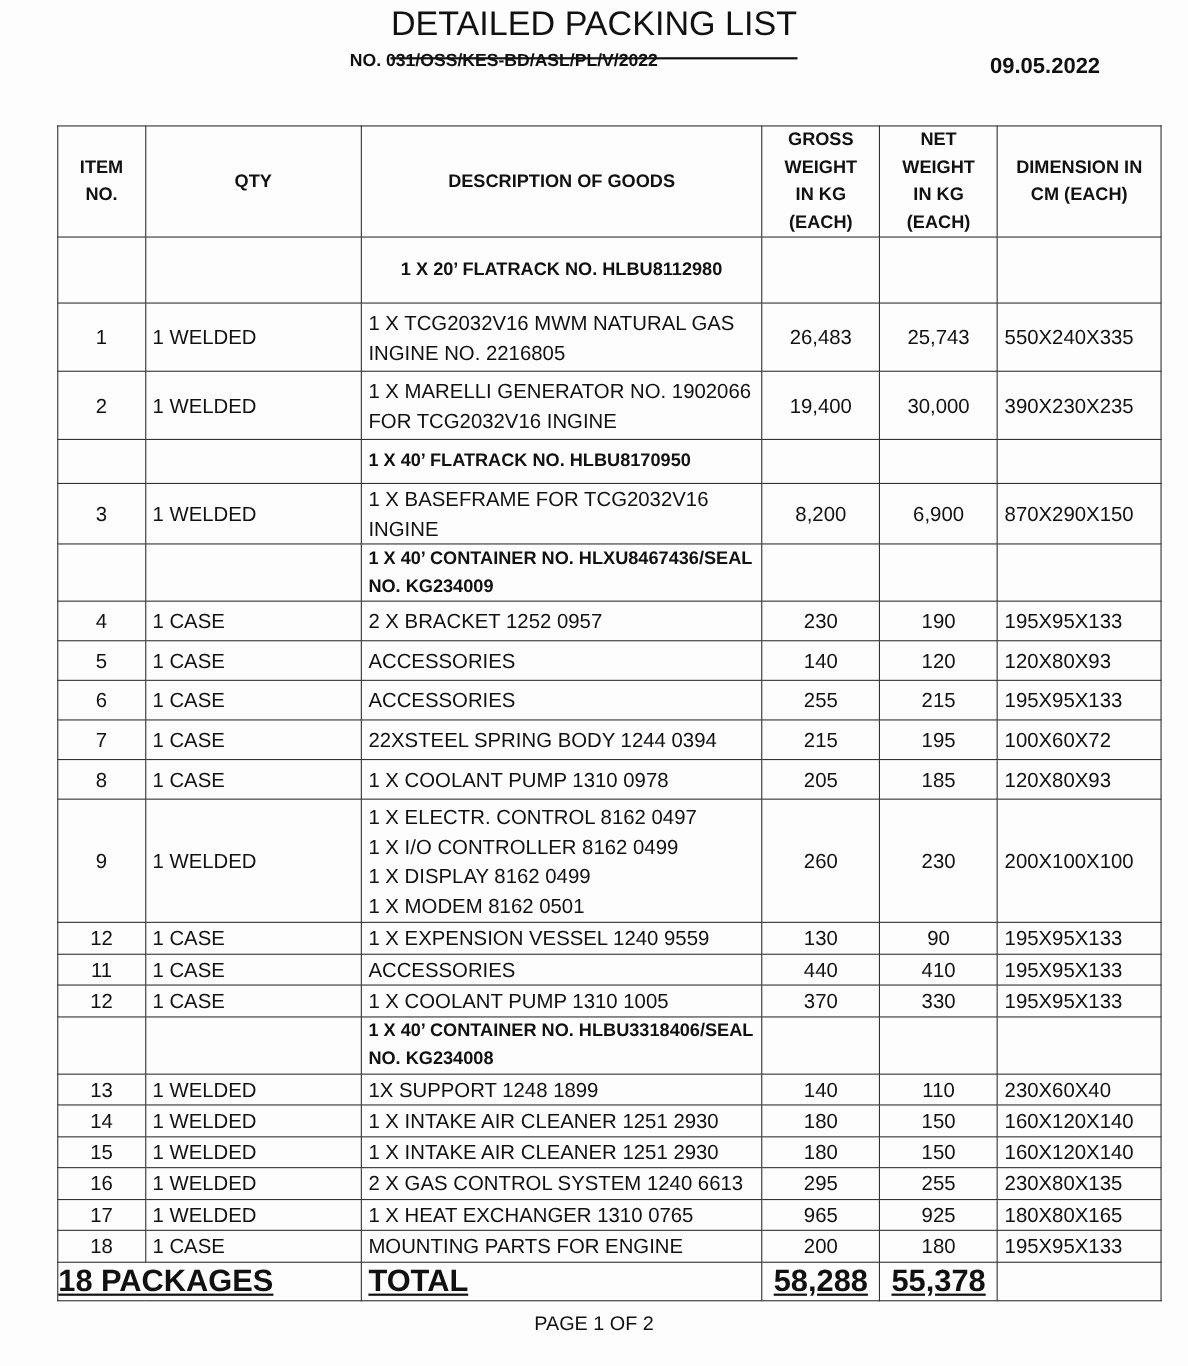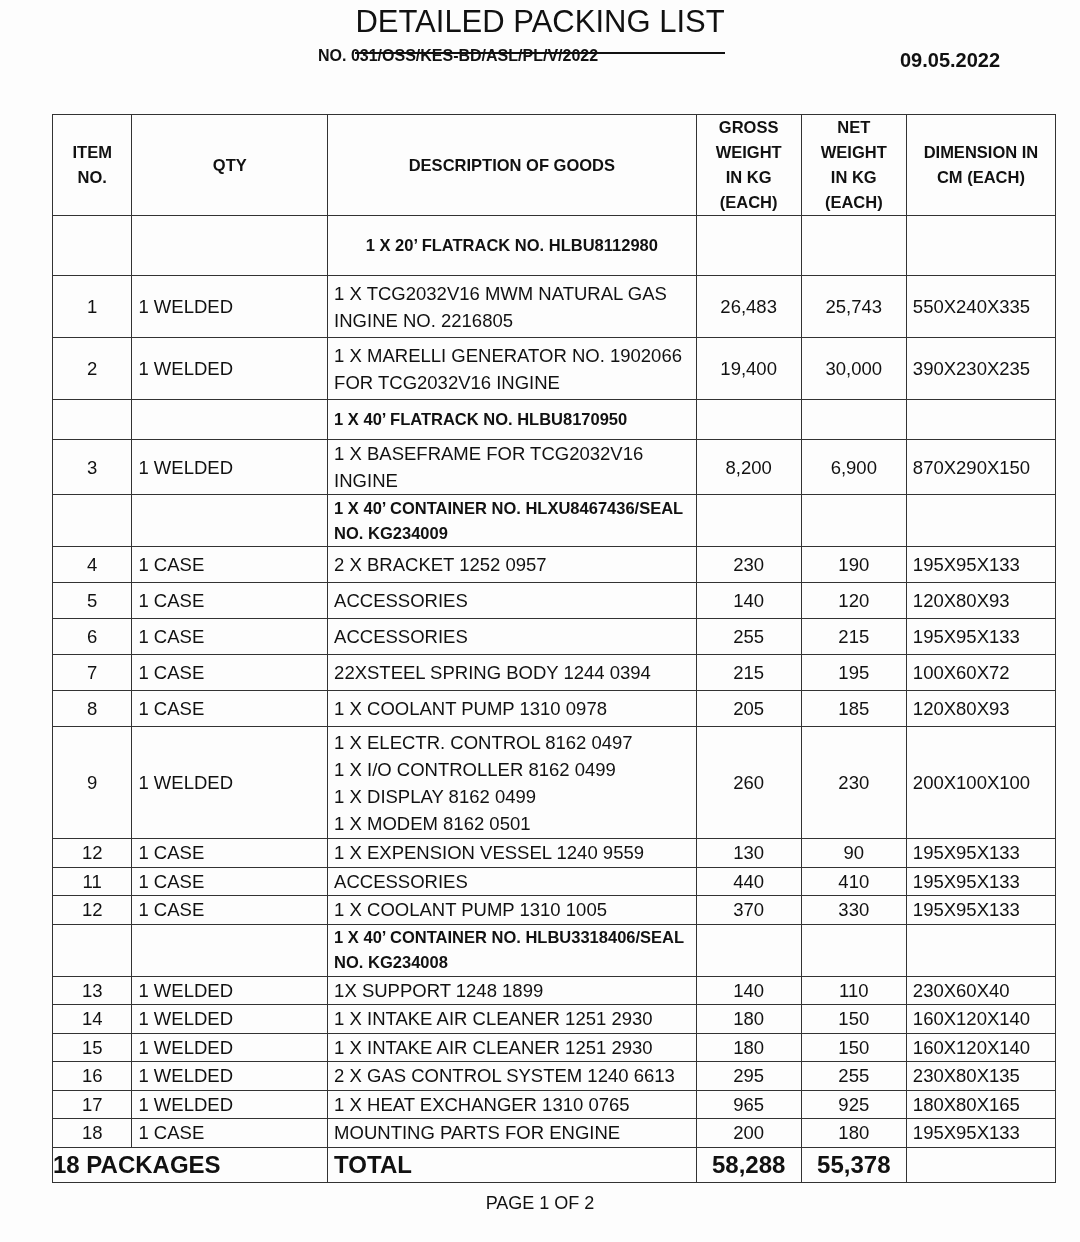"18 PACKAGES" .total td { font-size: 24px -> 28px; text-decoration: none -> underline }
